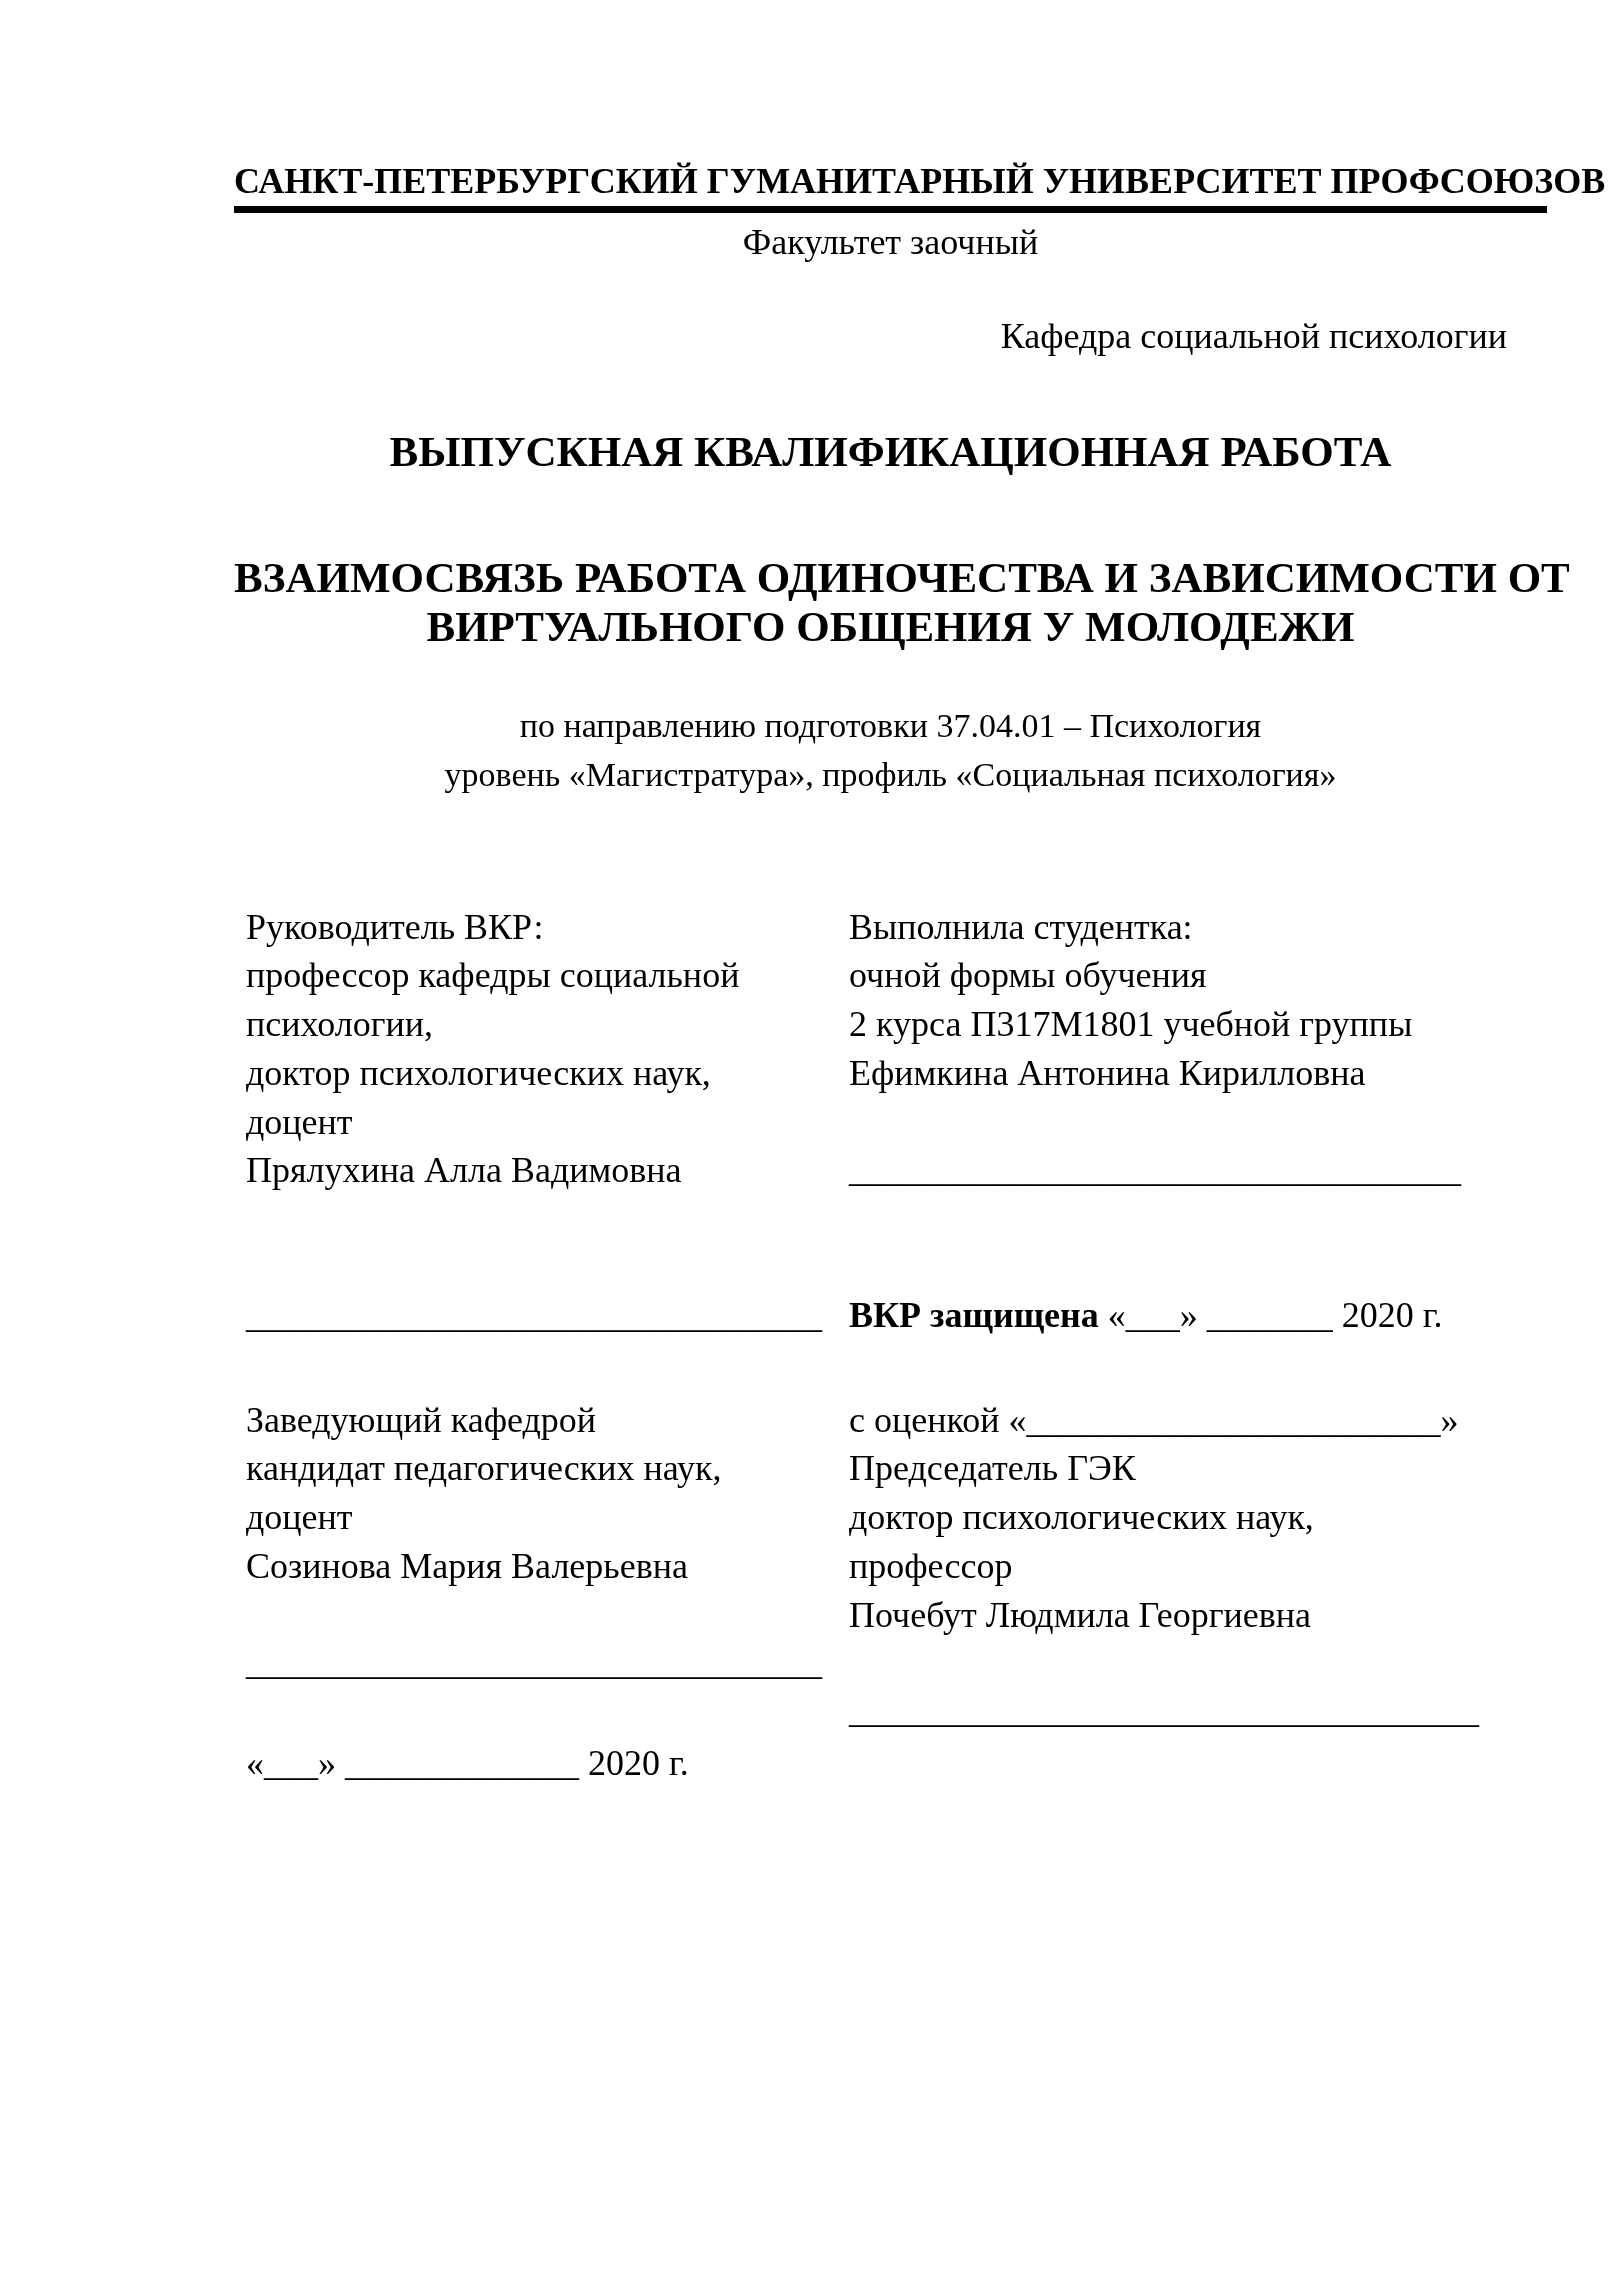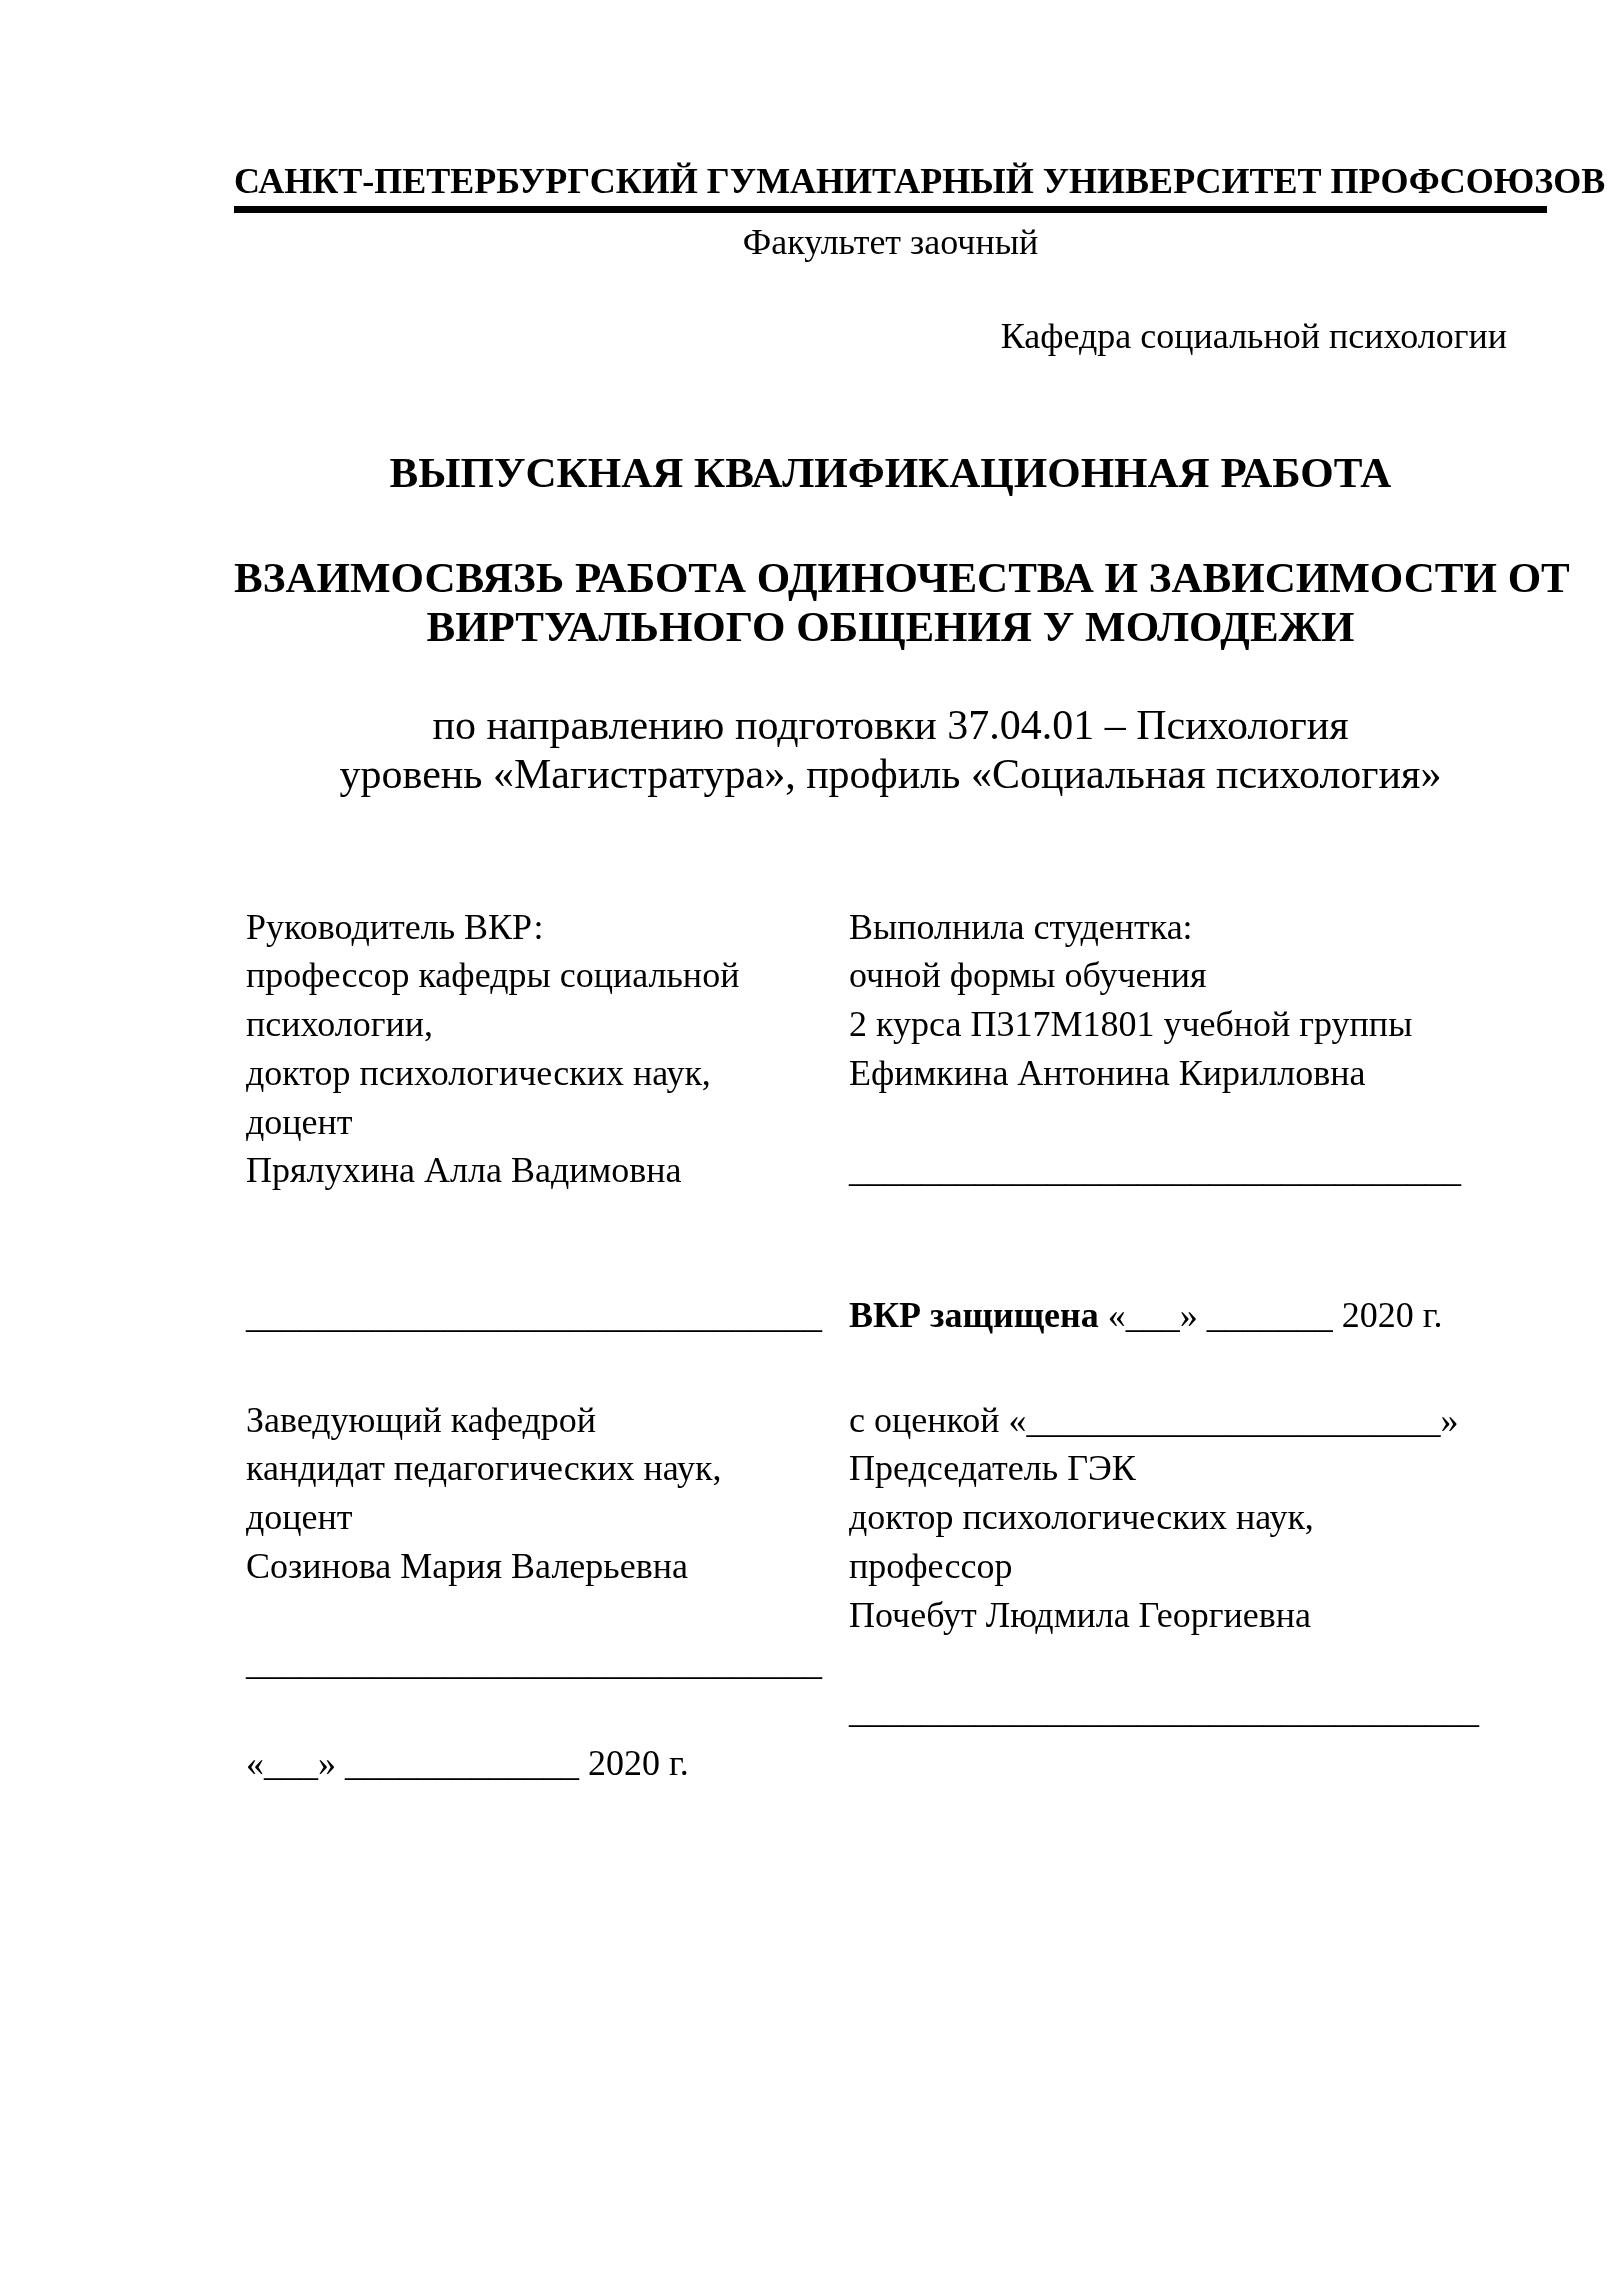"ВЫПУСКНАЯ КВАЛИФИКАЦИОННАЯ РАБОТА" div.line { top: 448px -> 427px }
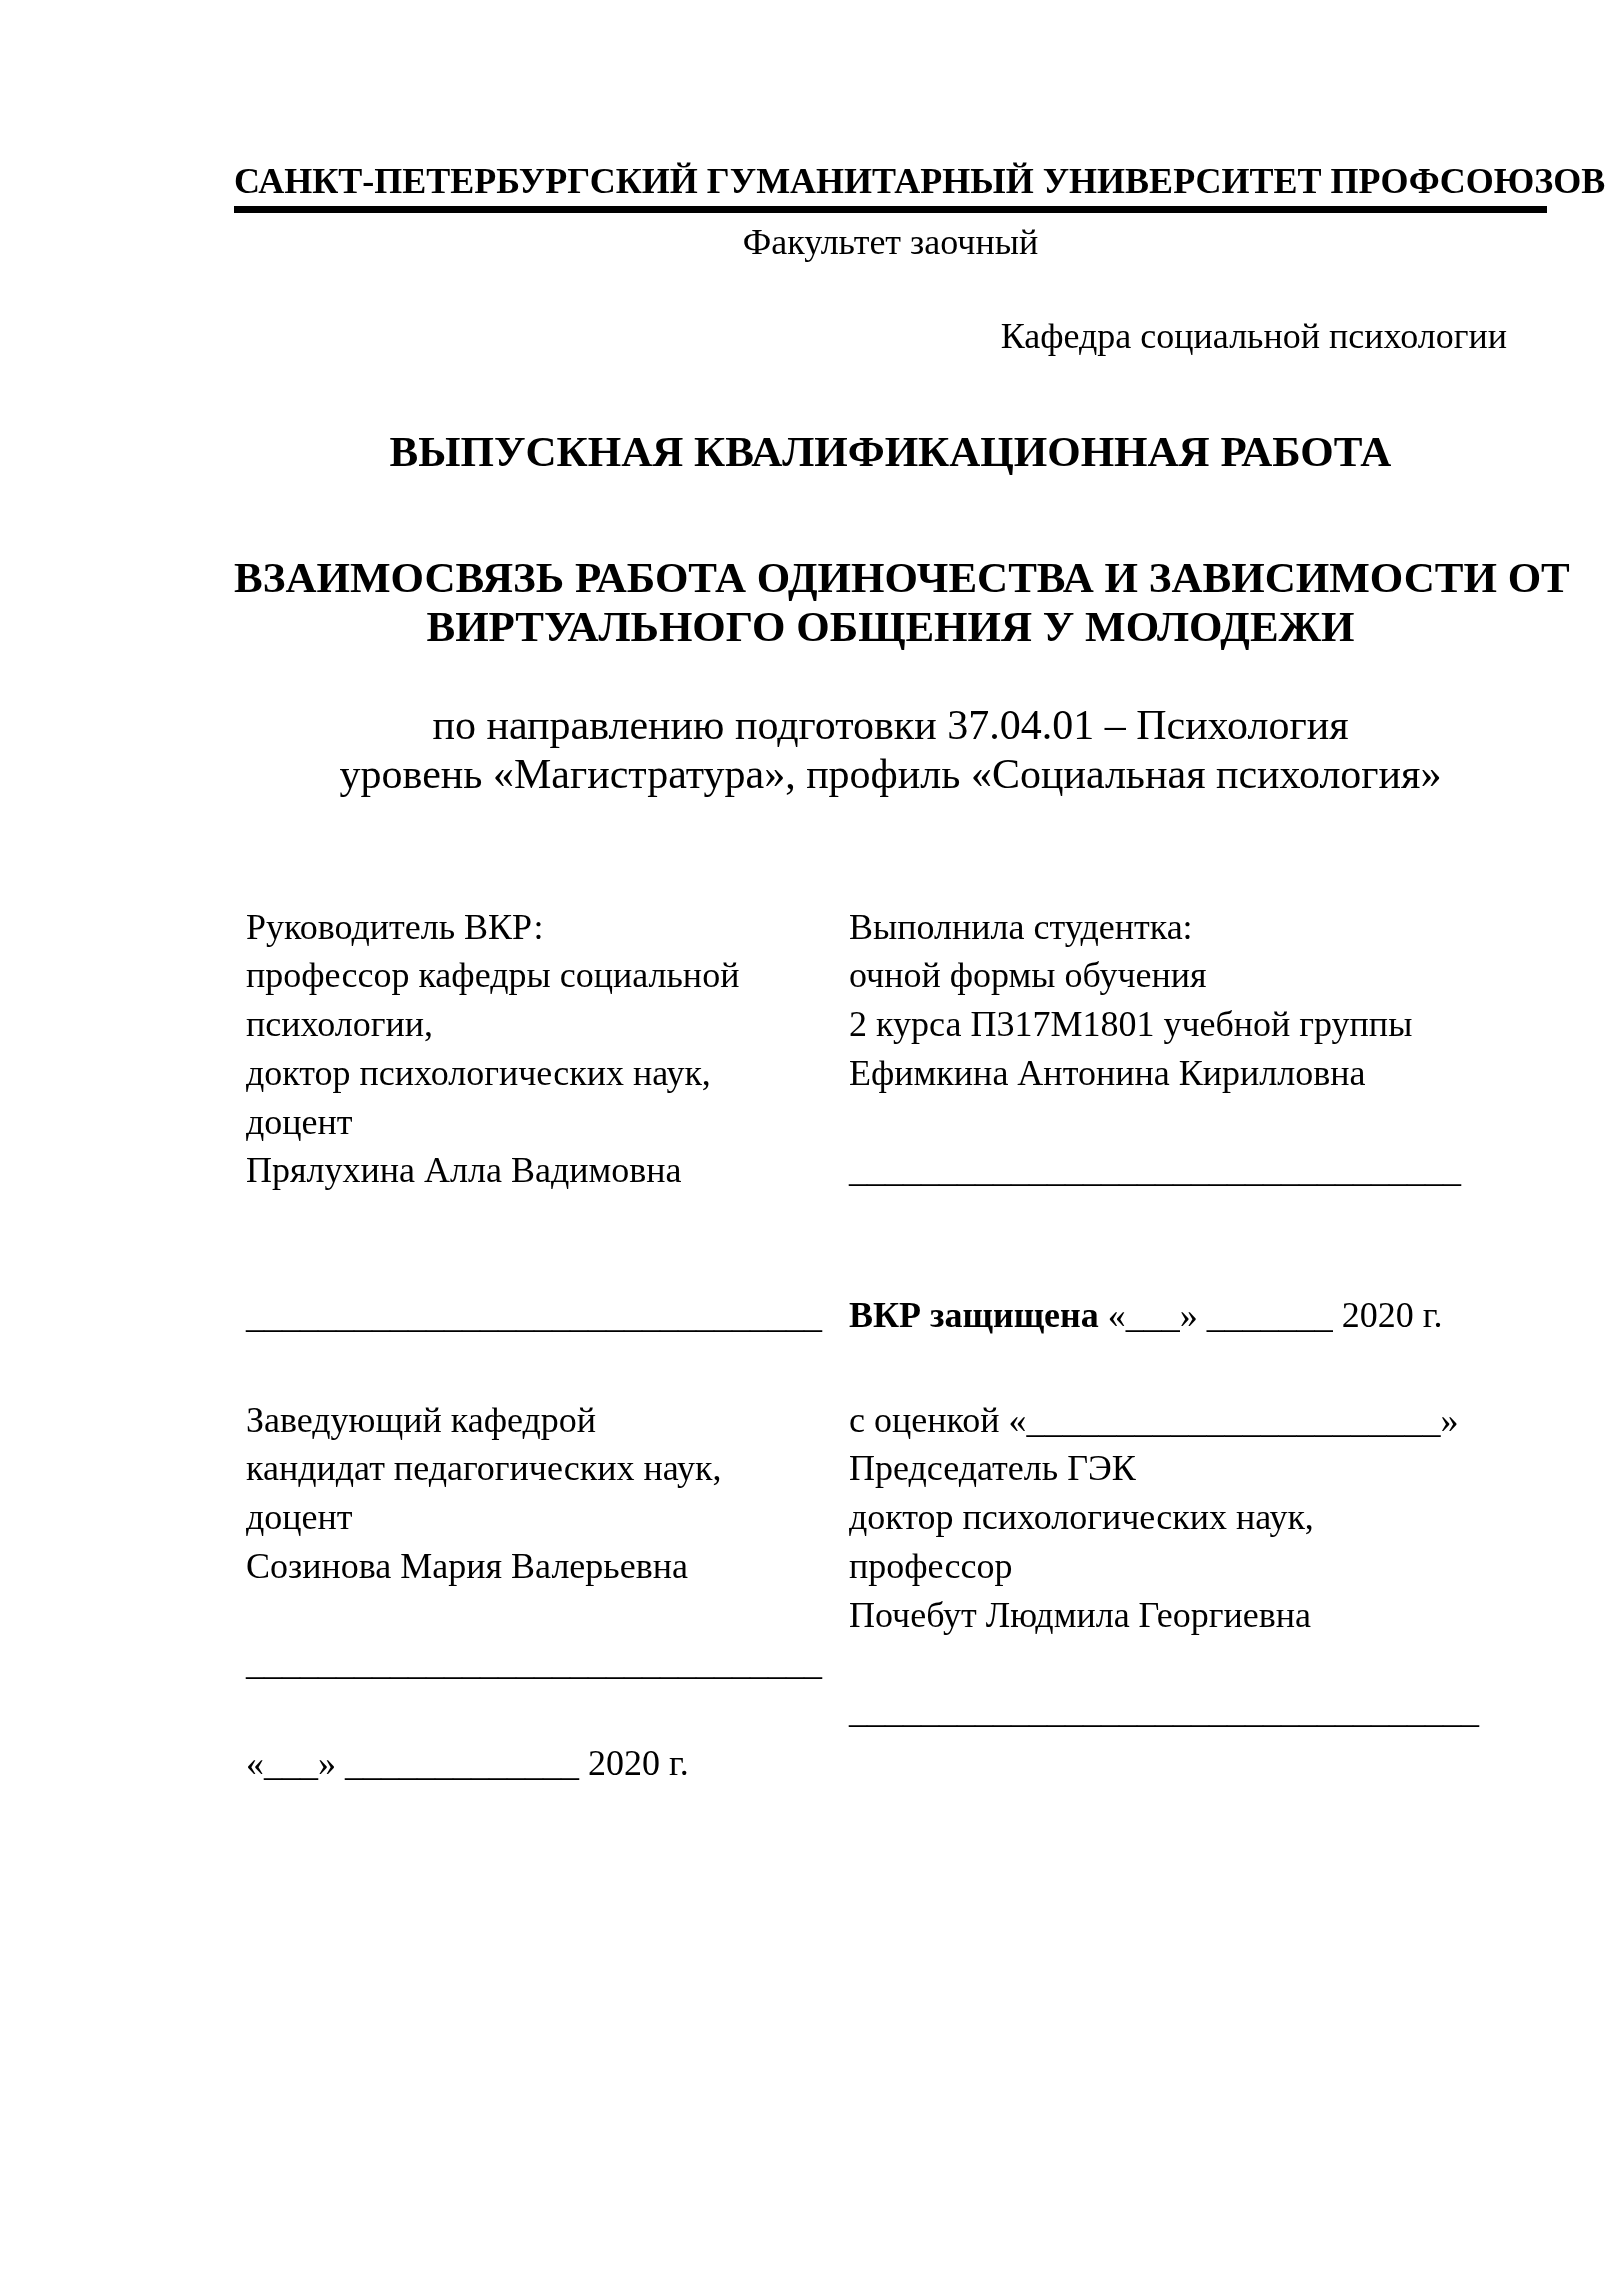"по направлению подготовки 37.04.01 –" .mid { font-size: 42px -> 34px }
